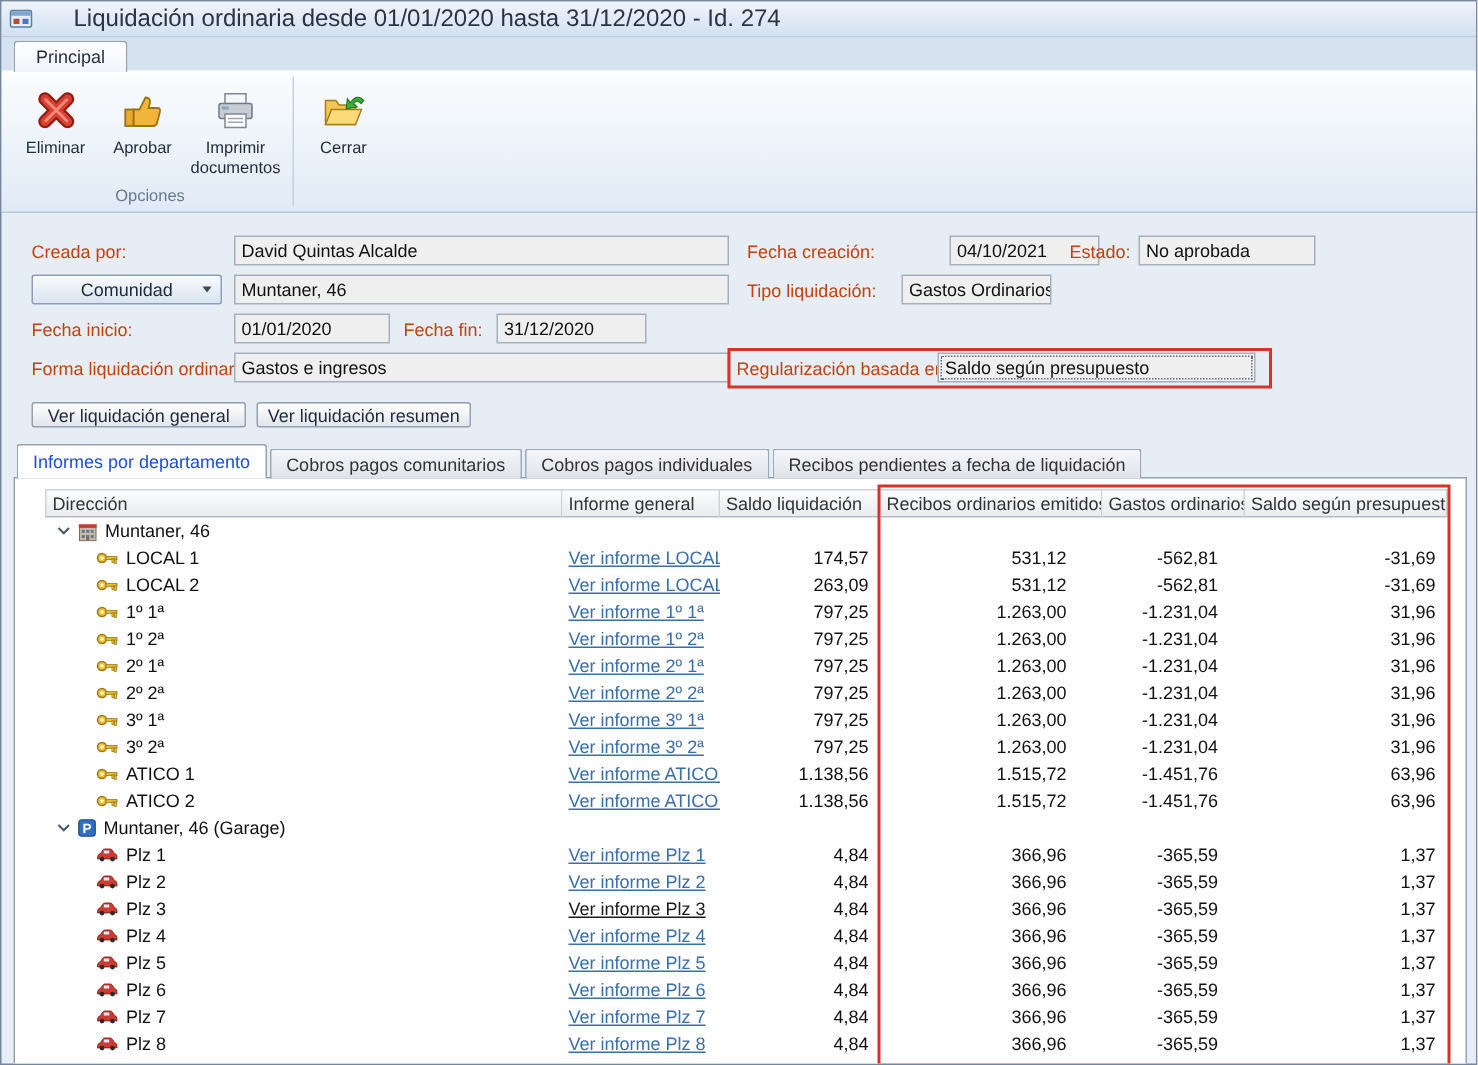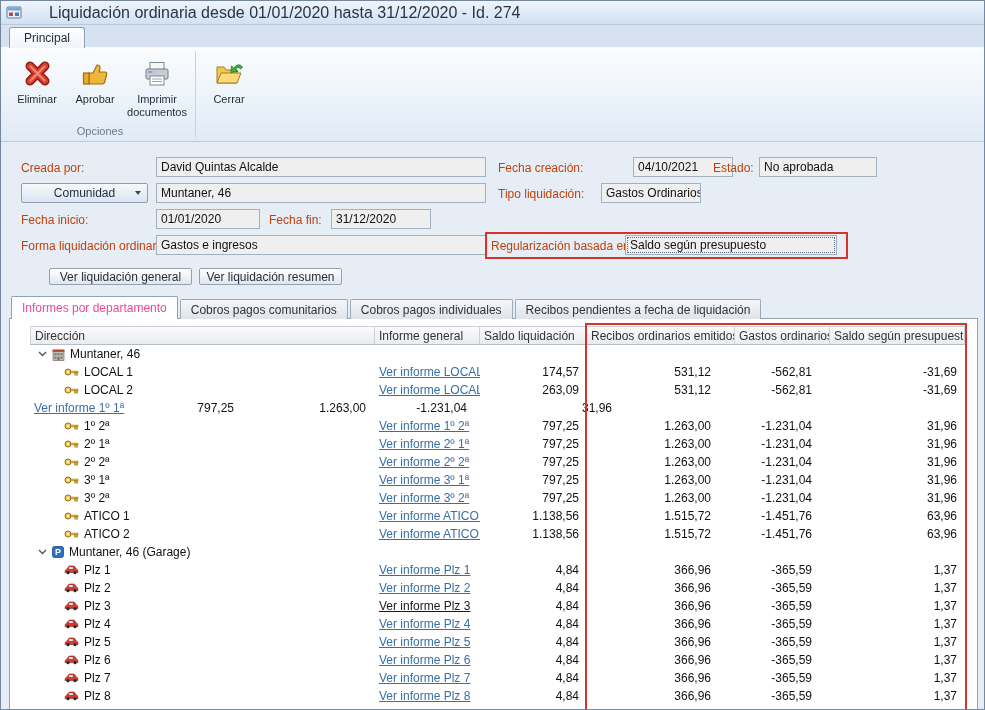"Ver liquidación general" .pushbtn { margin-left: 28px -> none }
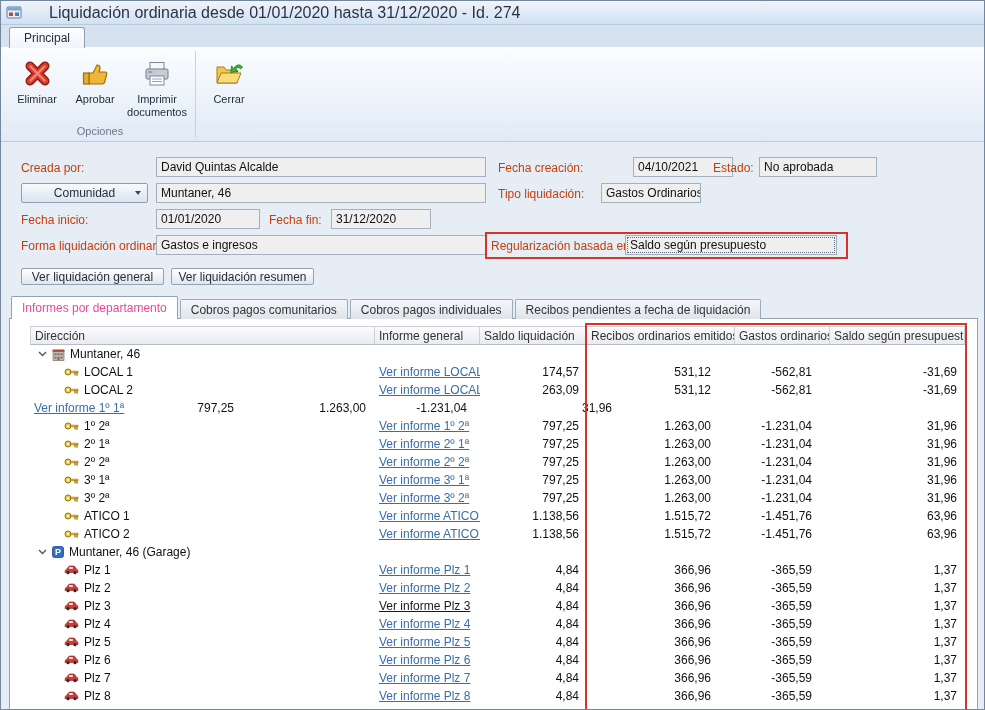"Informes por departamento" .stab.active { color: #ec4899 -> #1d4ed8 }
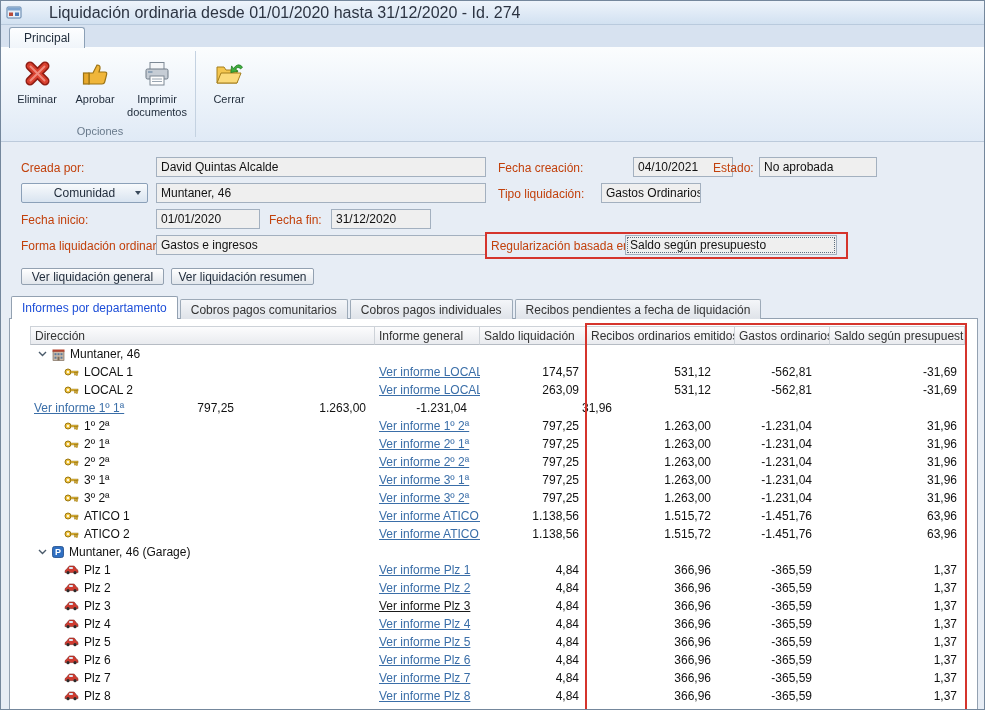"1º 1ª" div.bc { html: none -> <div> <span> <svg> <circle></circle> <circle></circle> <rect></rect> <rect></rect> <rect></rect> </svg> </span> <span>1º 1ª</span> </div> }
